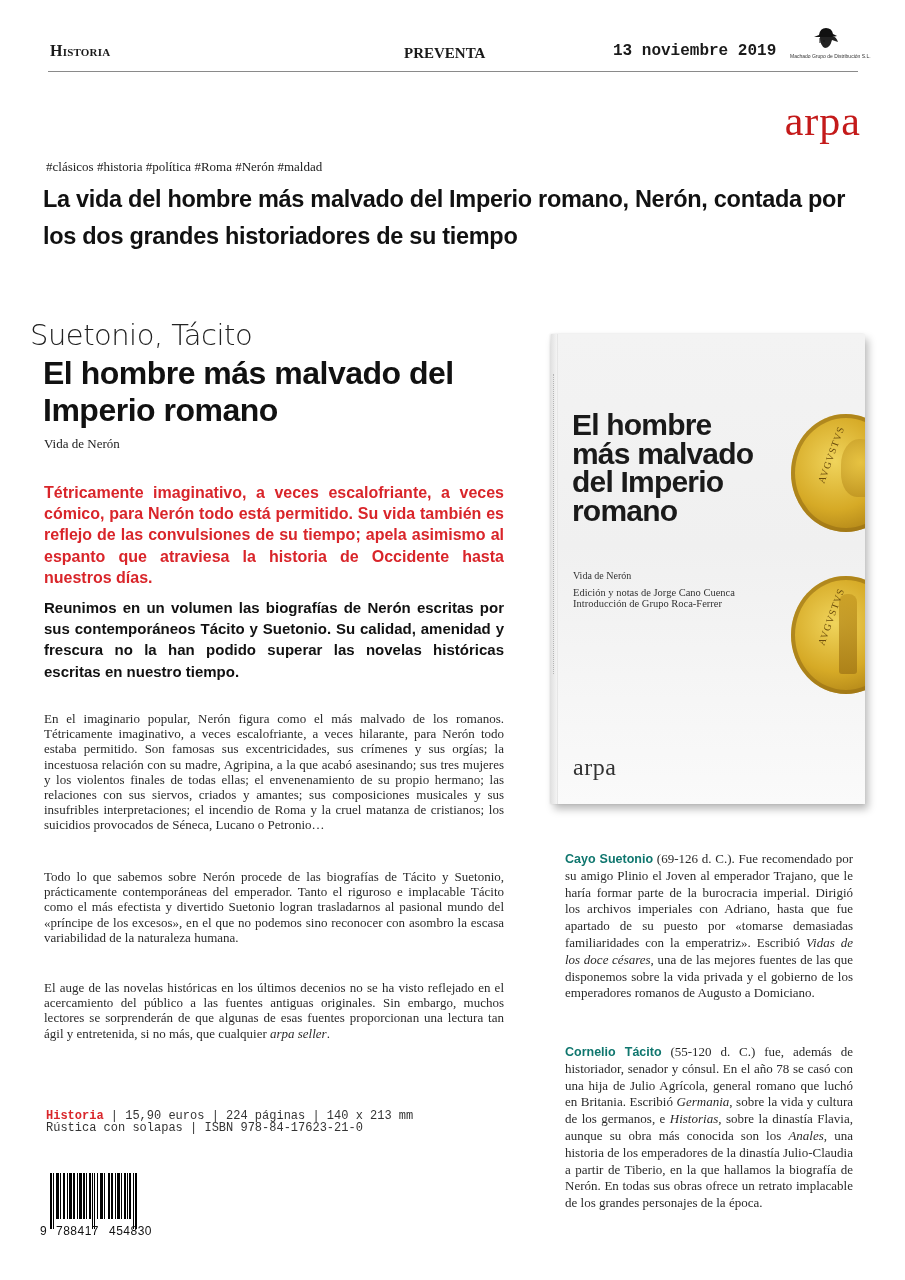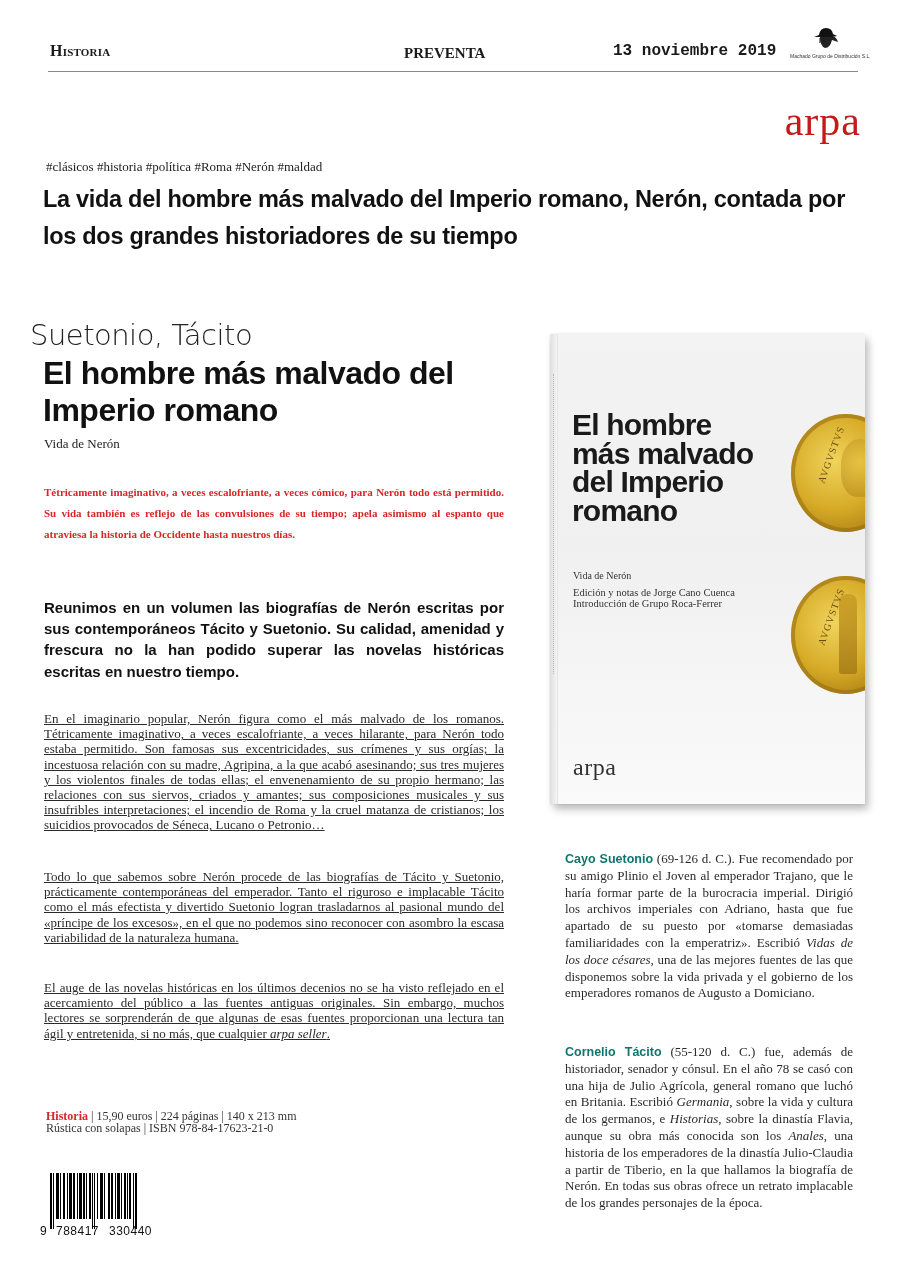"Tétricamente imaginativo, a veces" .lead-red { font-family: Liberation Serif, serif -> Liberation Sans, sans-serif; font-size: 11px -> 16px }
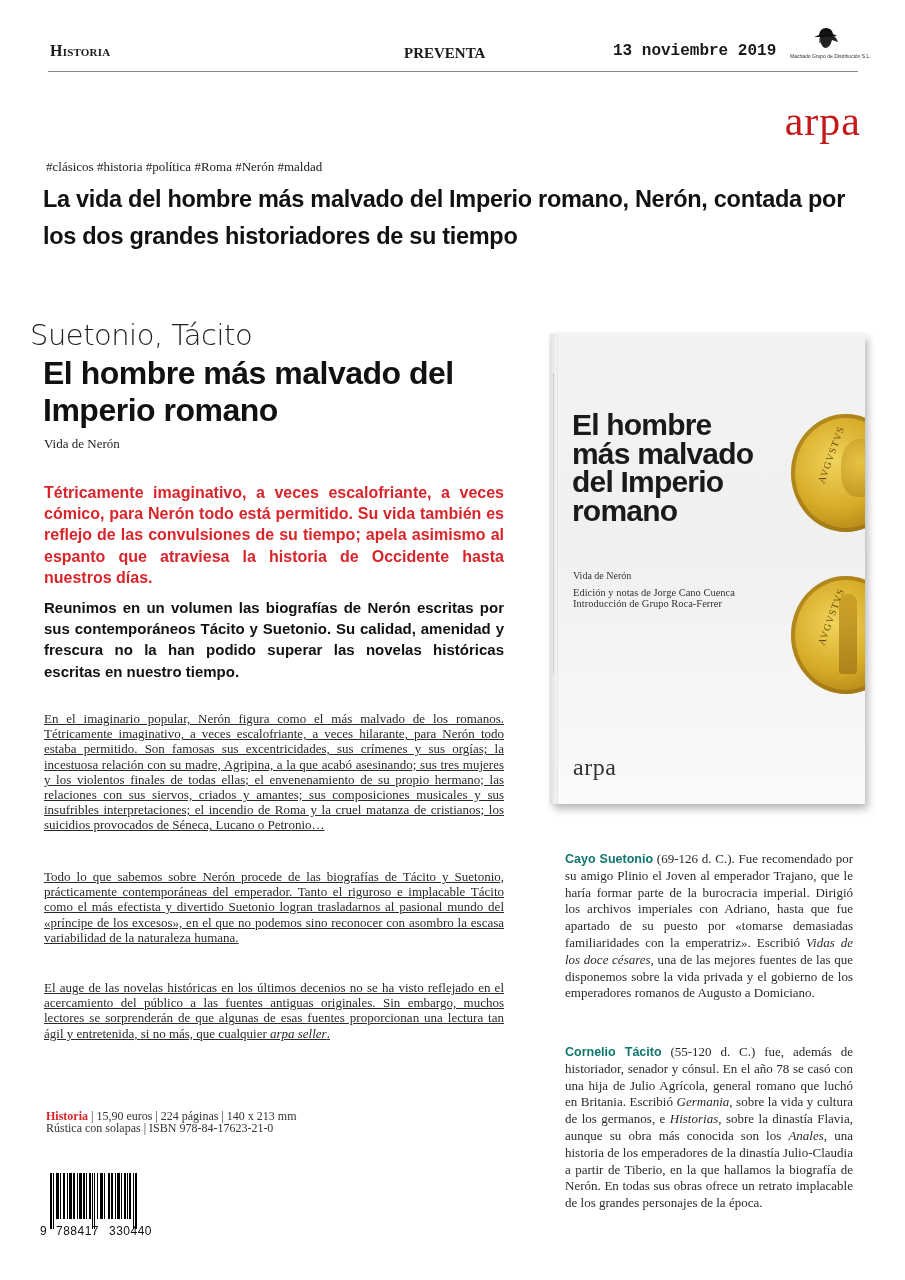"En el imaginario popular, Nerón" .body-text { text-decoration: underline -> none }
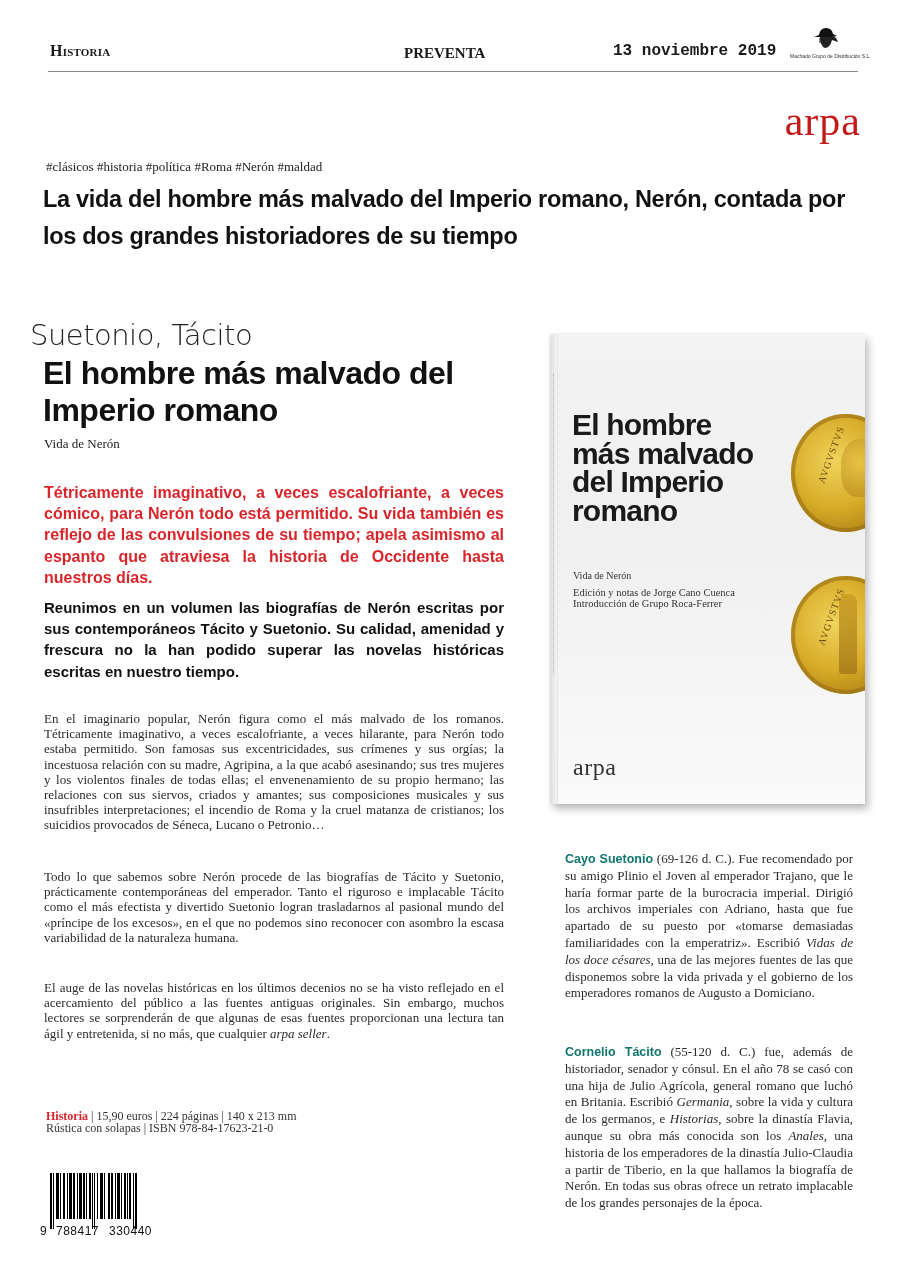"Historia | 15,90 euros |" .specs { font-family: Liberation Serif, serif -> Liberation Mono, monospace }
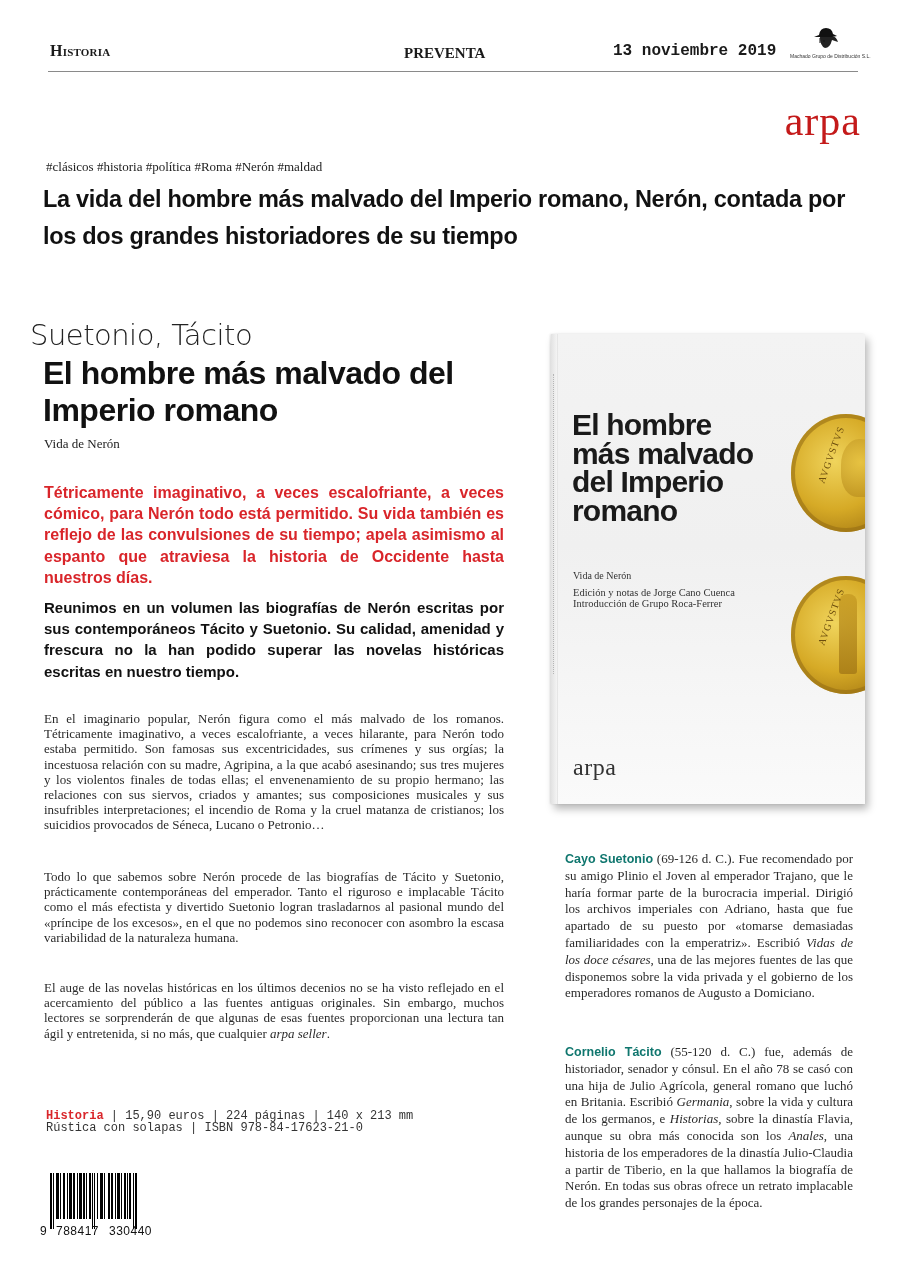"330440" div.bc-digit { text: 330440 -> 454830 }
